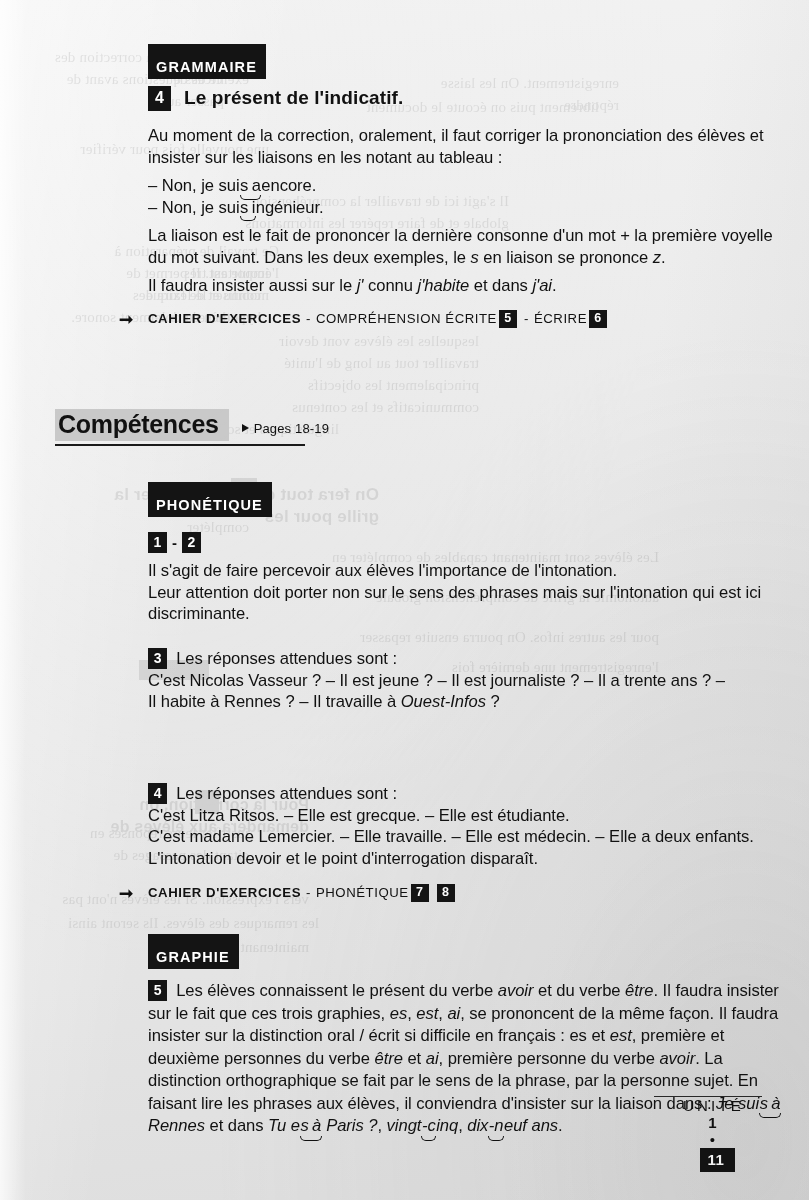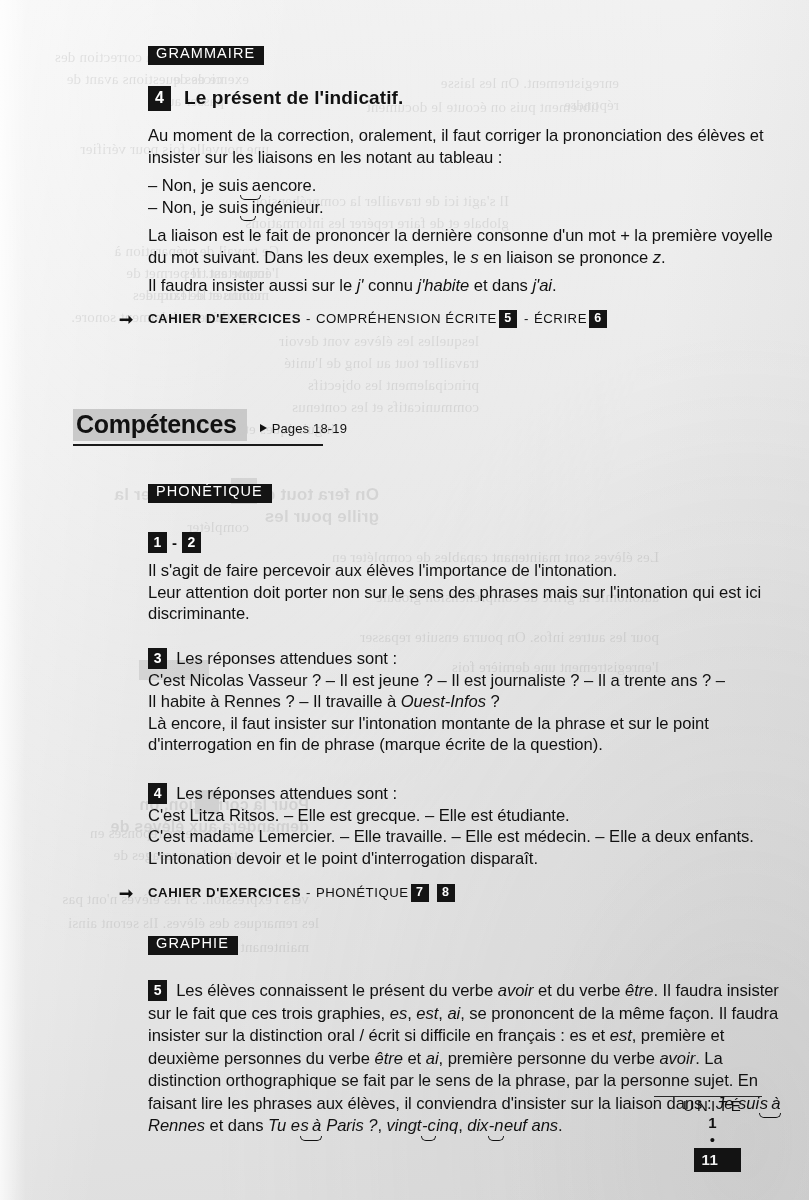"GRAMMAIRE" .section-tag { font-weight: normal -> bold; padding: 0 9px 4px 8px -> 16px 9px 4px 8px }
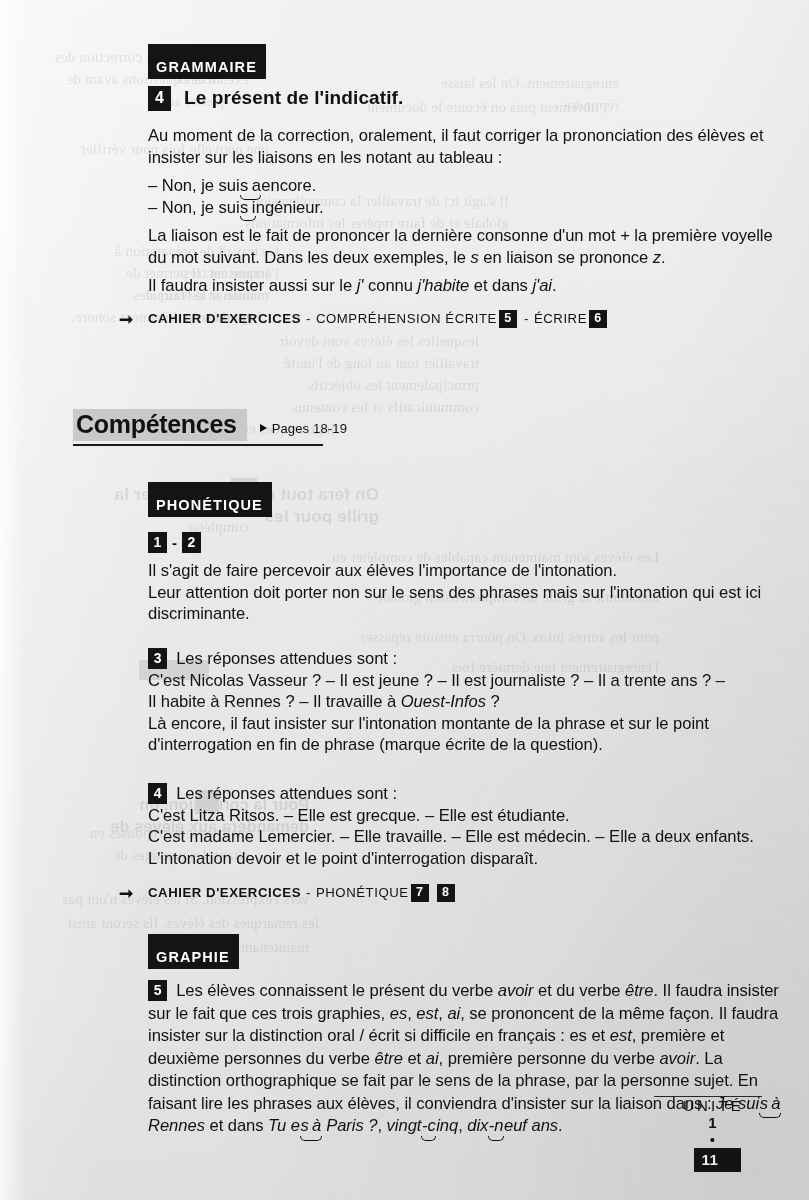"Compétences" .competences { left: 73px -> 55px }
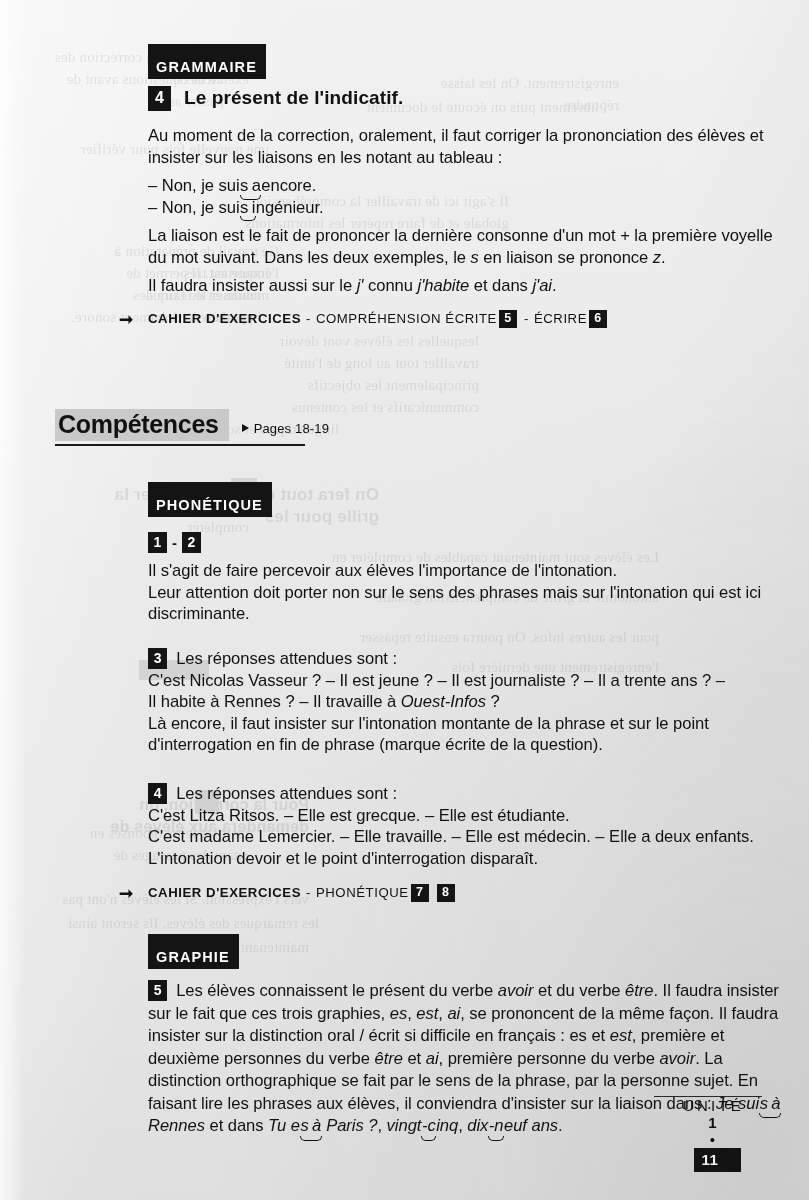"Là encore, il faut insister" p.body { html: <p>Là encore, il faut insister sur l'intonation montante de la phrase et sur le point d'interrogation en fin de phrase (marque écrite de la question).</p> -> none }
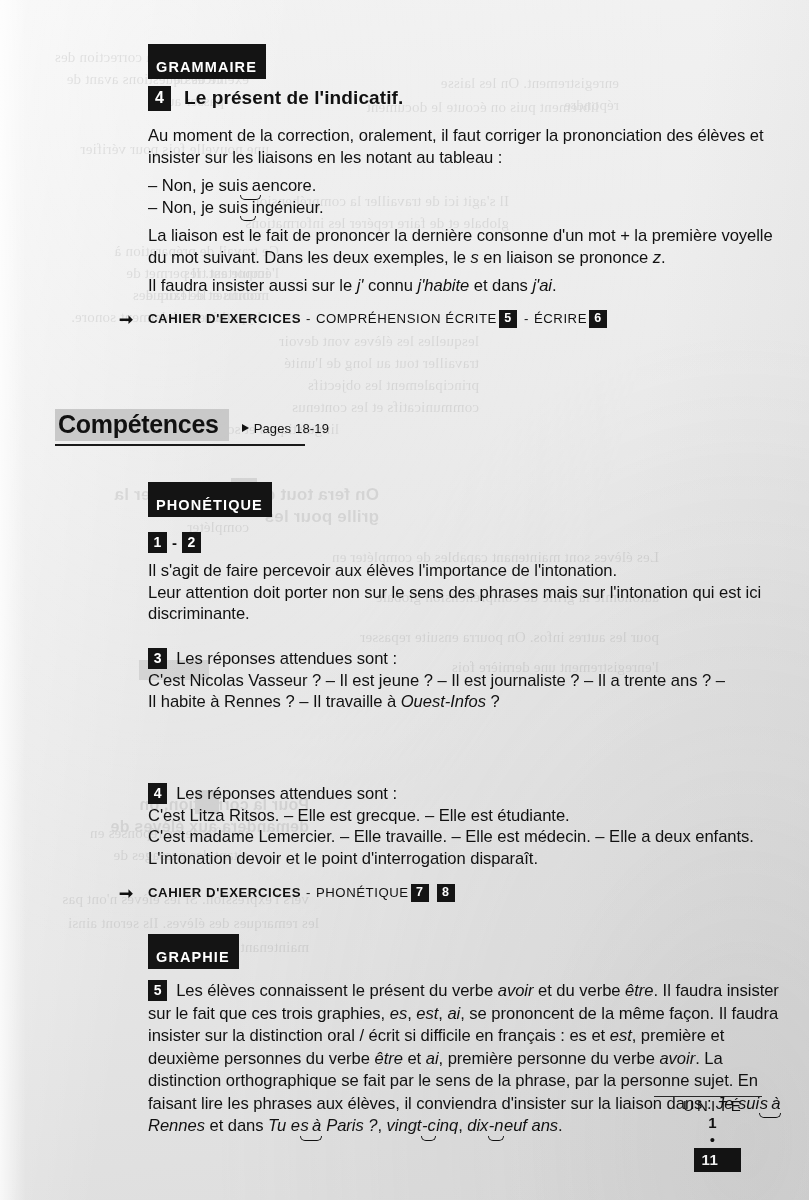"11" .footer-page { padding: 4px 23px 5px 8px -> 4px 11px 5px 8px }
